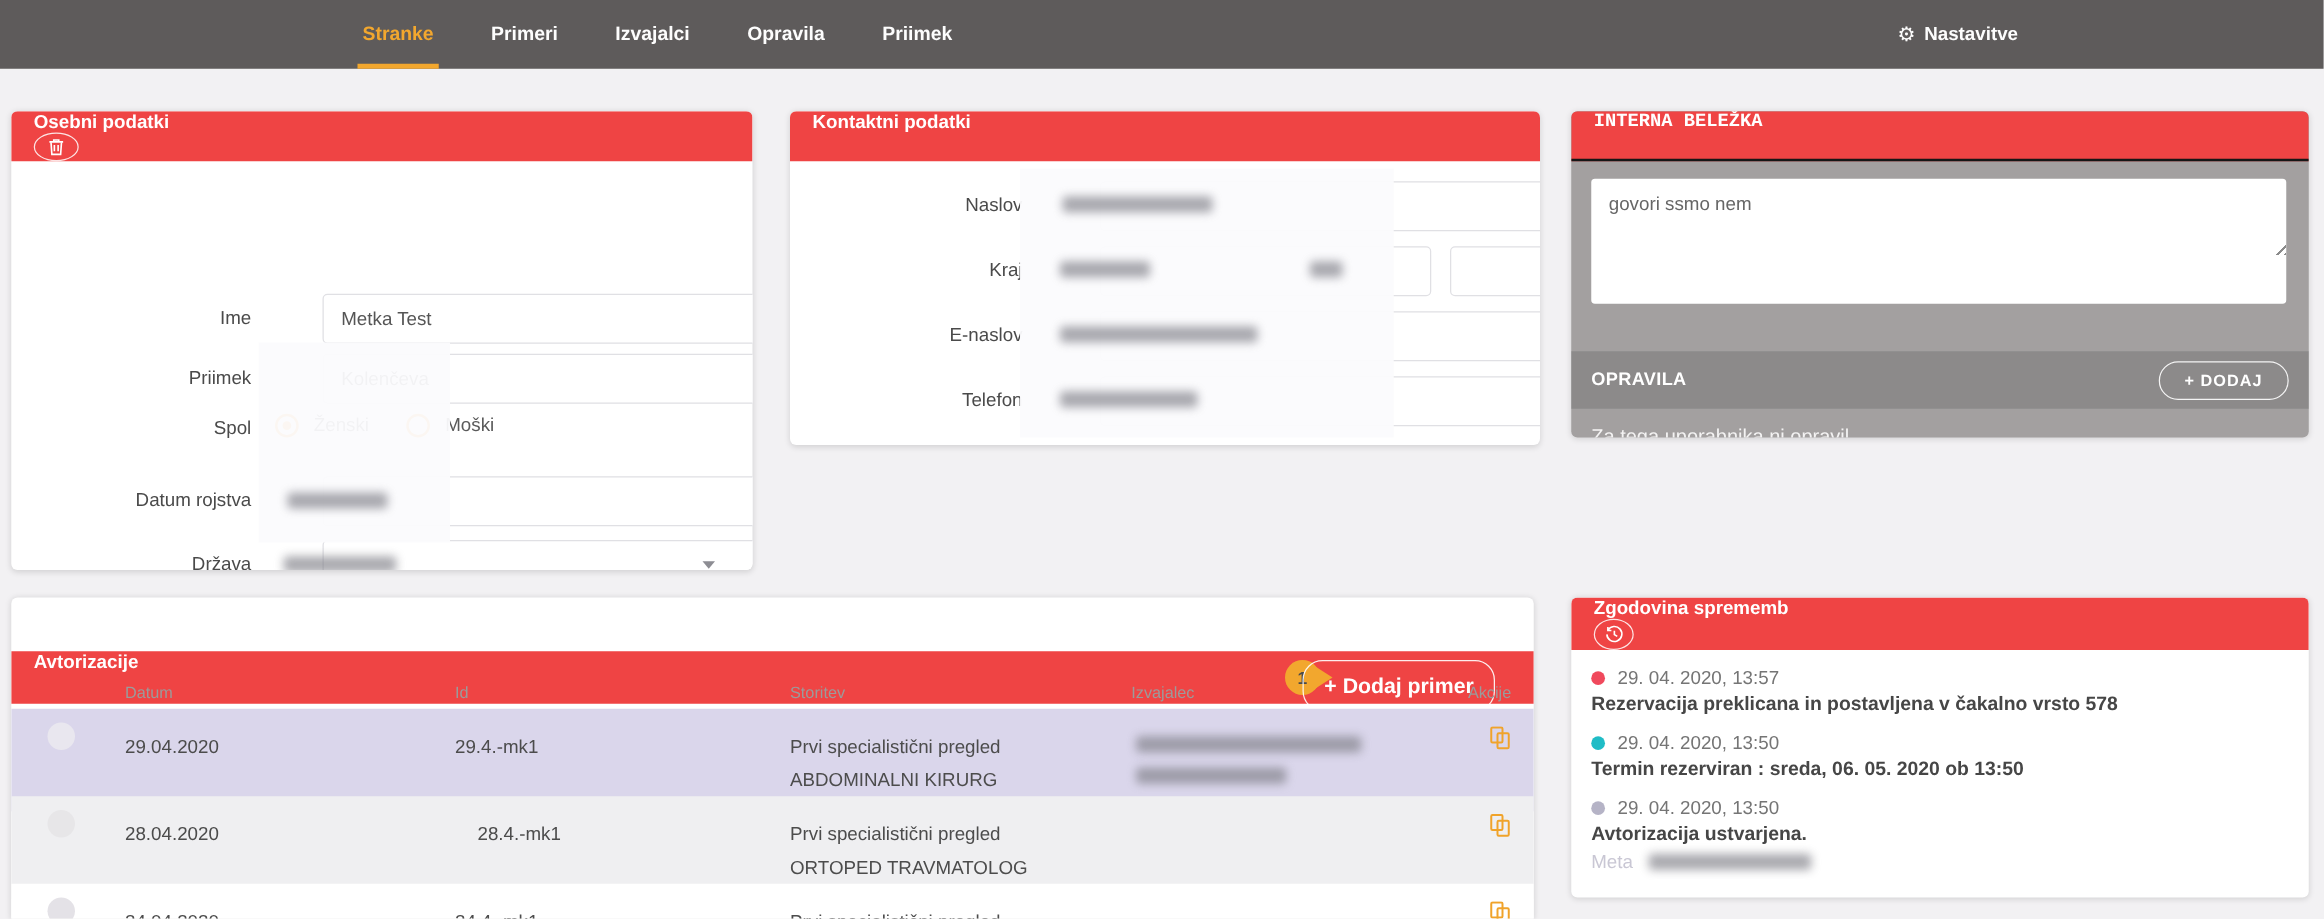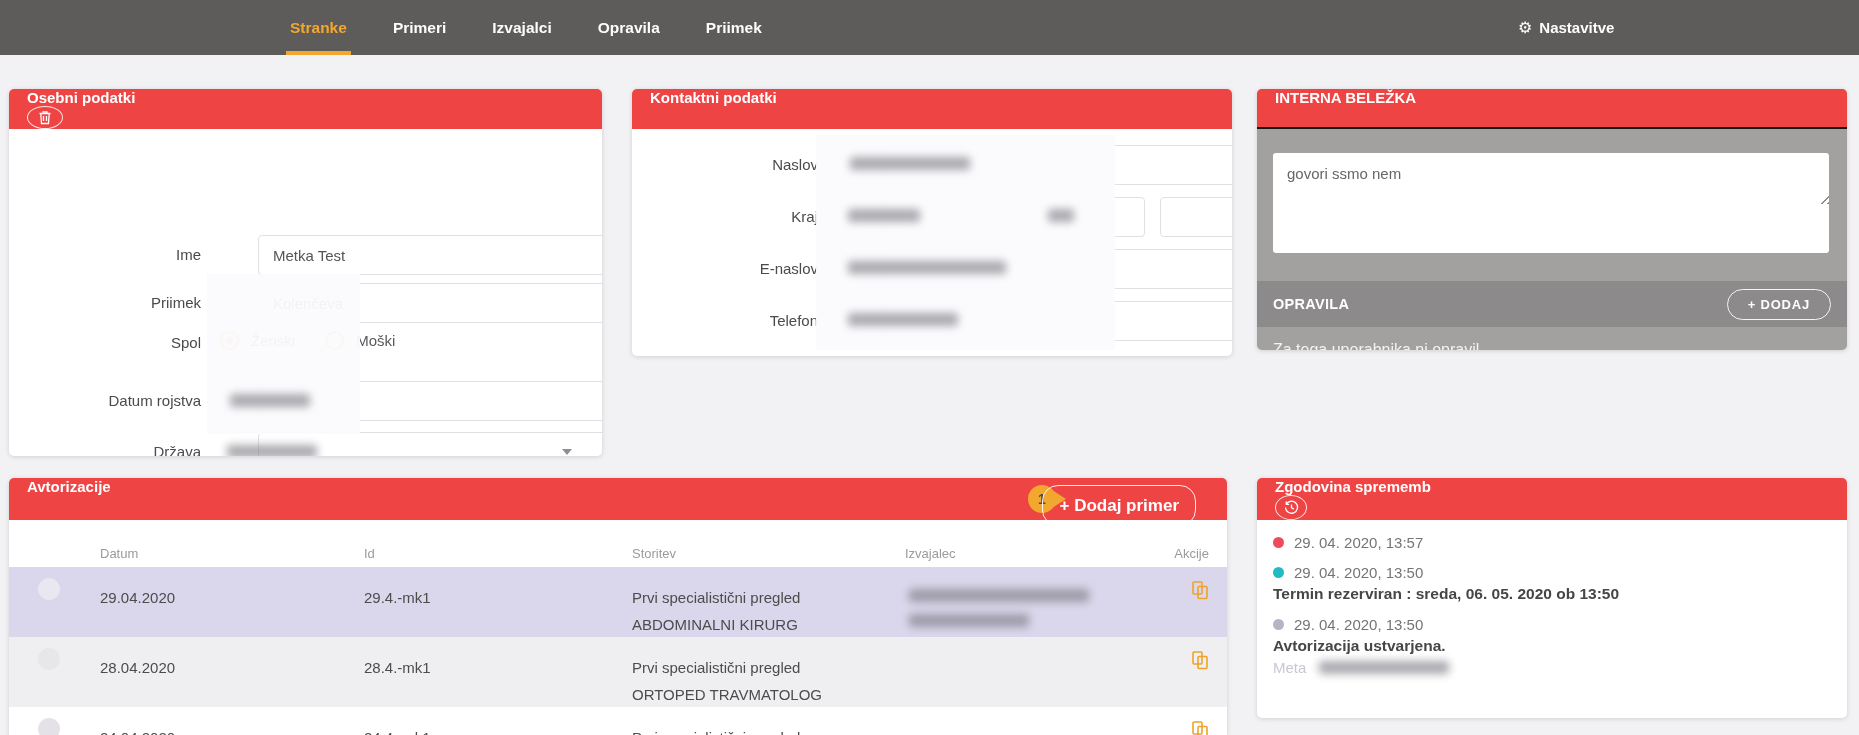"INTERNA BELEŽKA" .note-head { font-family: none -> Liberation Mono, monospace }
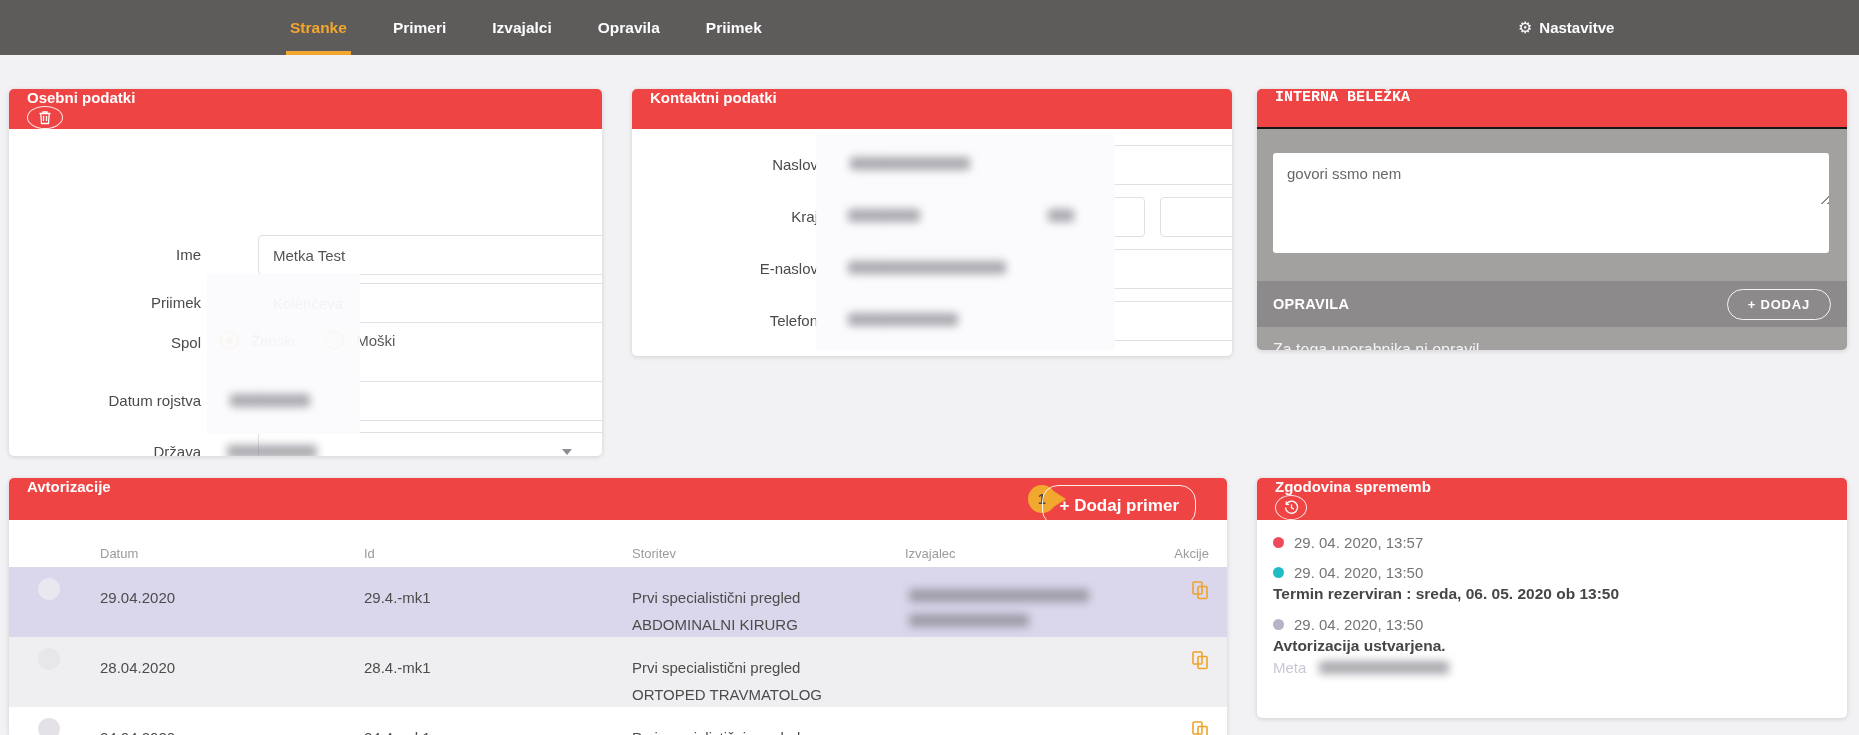"govori ssmo nem" .note-body { padding: 24px 16px 0 16px -> 14px 16px 0 16px }
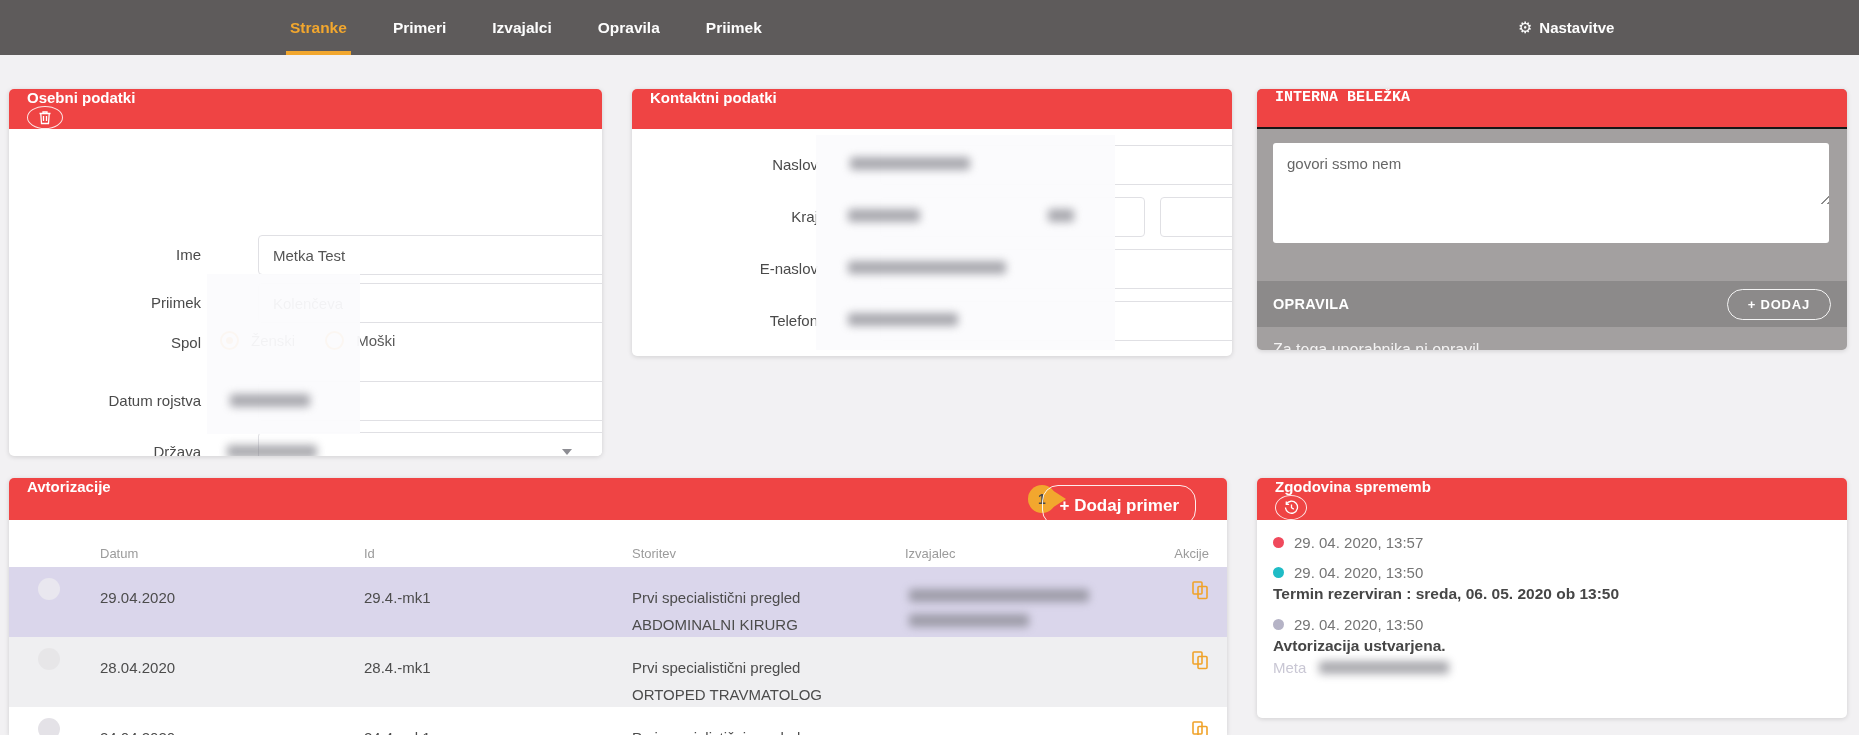"Avtorizacije" div.panel-head { margin-top: none -> 43px }
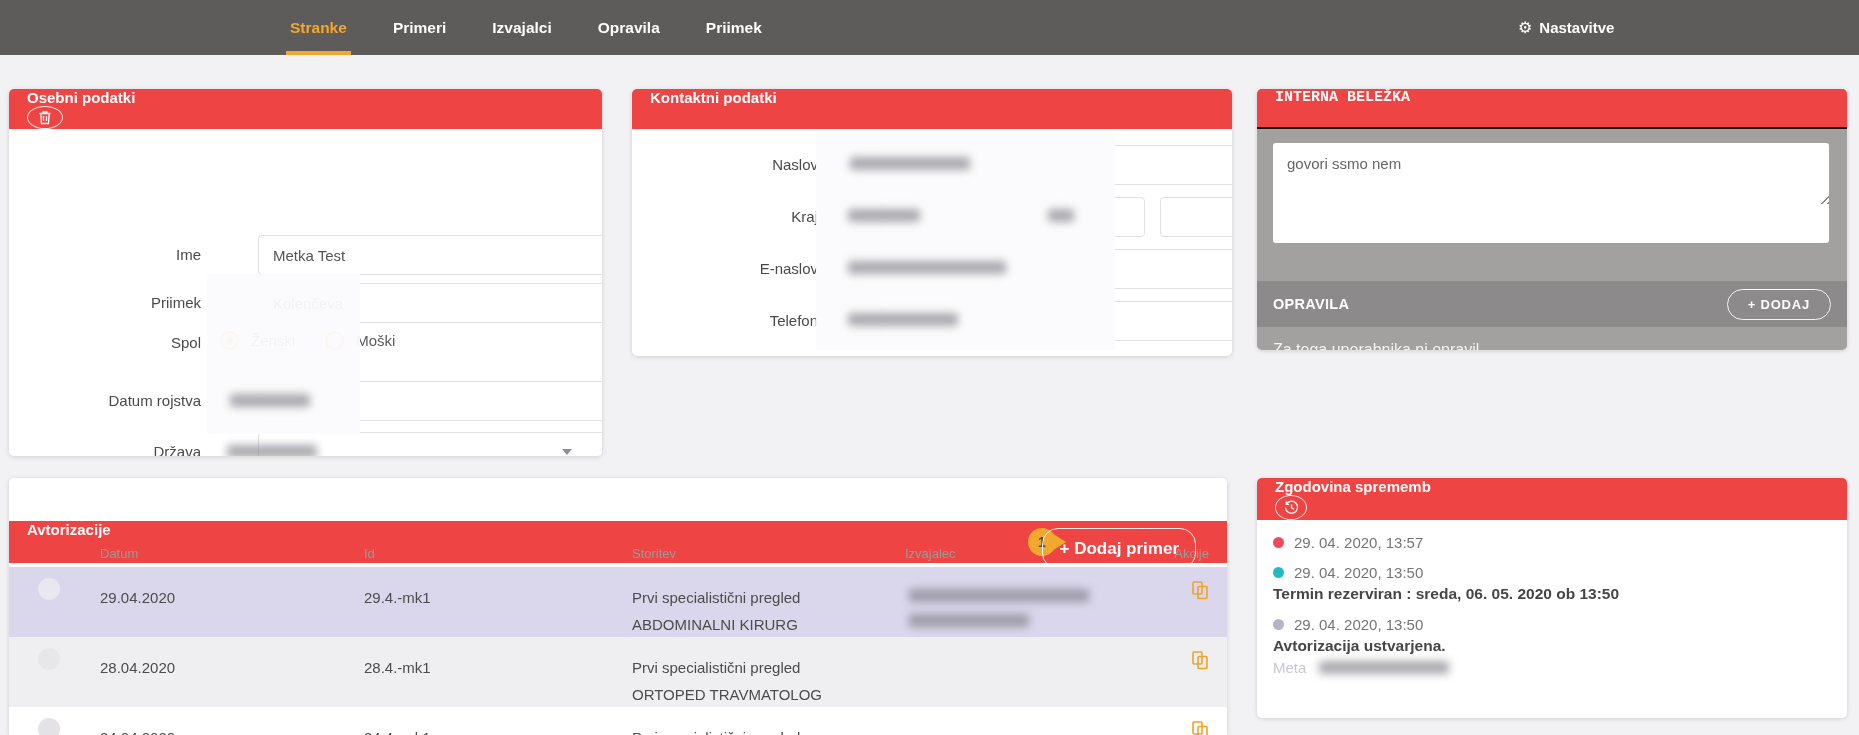"Rezervacija preklicana in postavljena v" div.hist-text { html: none -> <div>Rezervacija preklicana in postavljena v čakalno vrsto 578</div> }
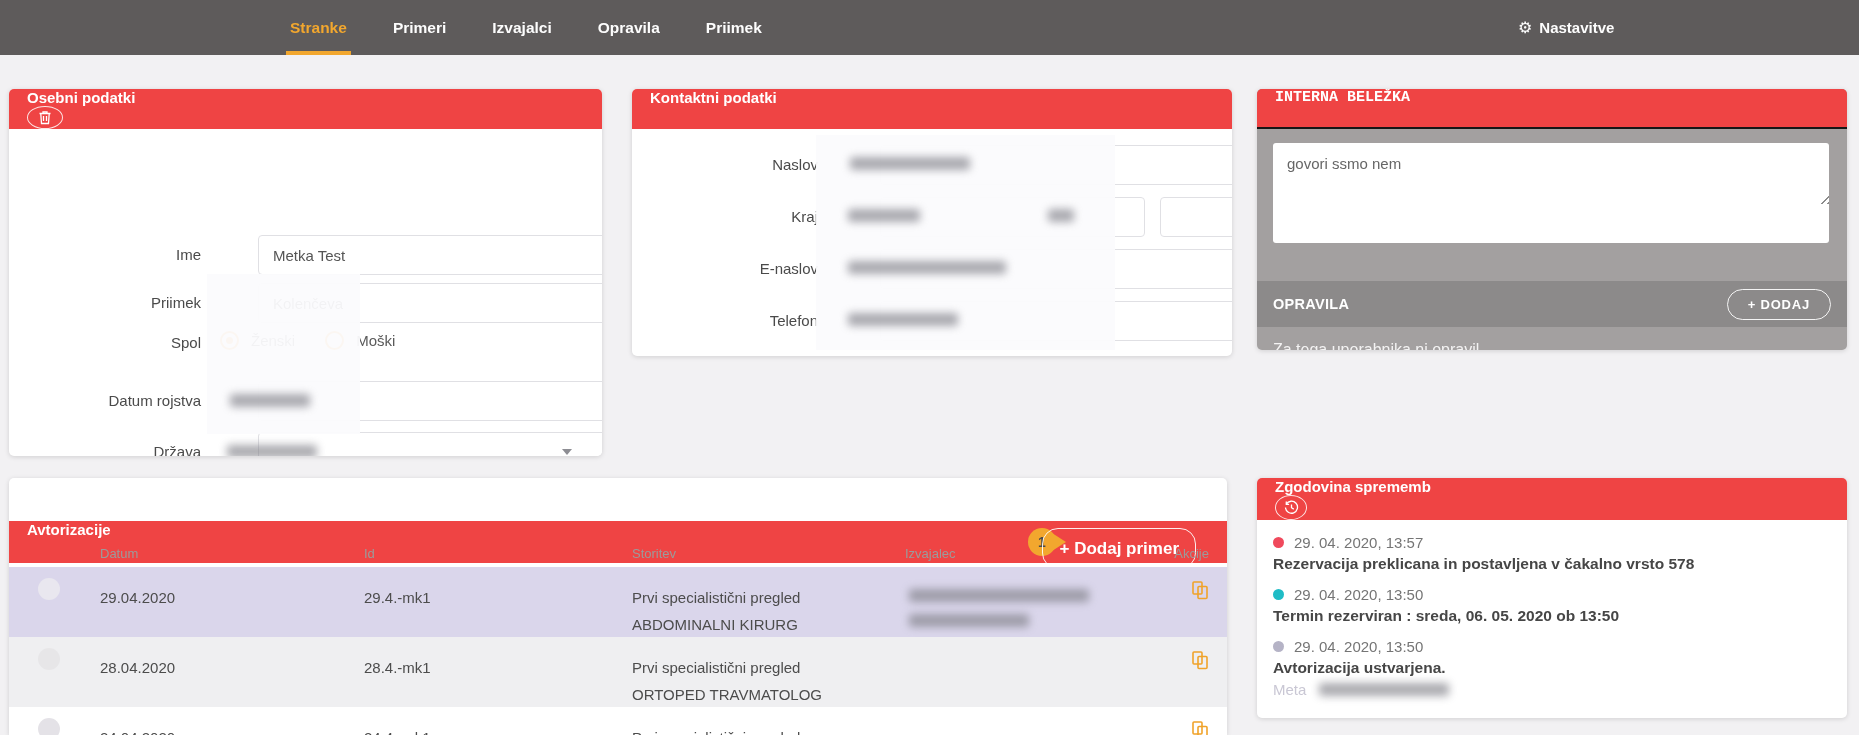"28.4.-mk1" div.cell { left: 355px -> 373px }
